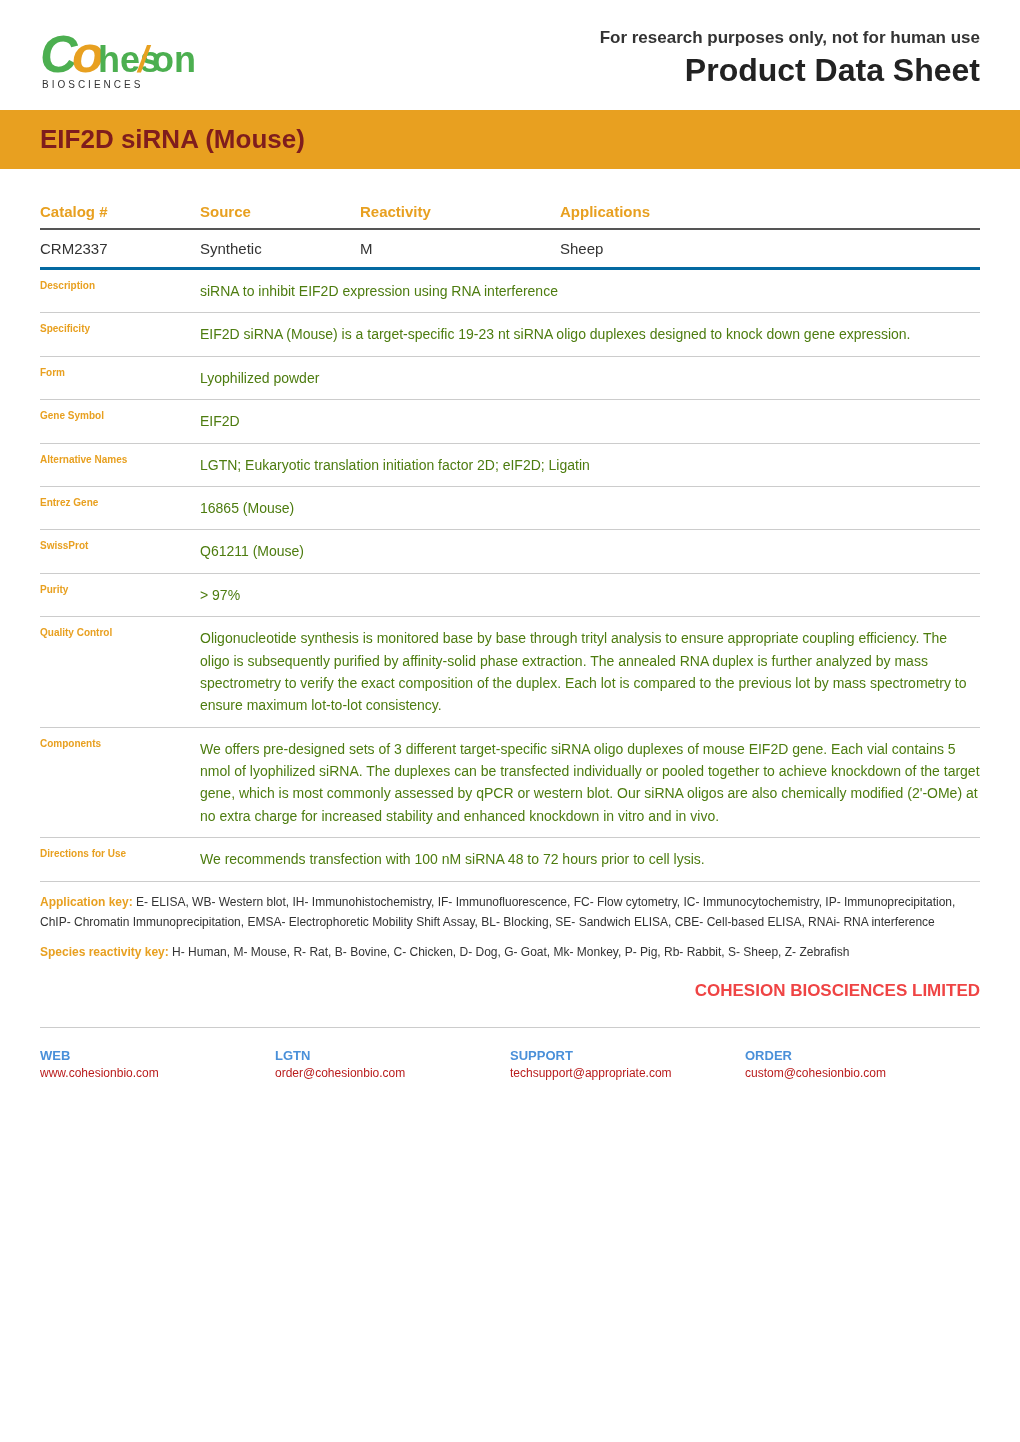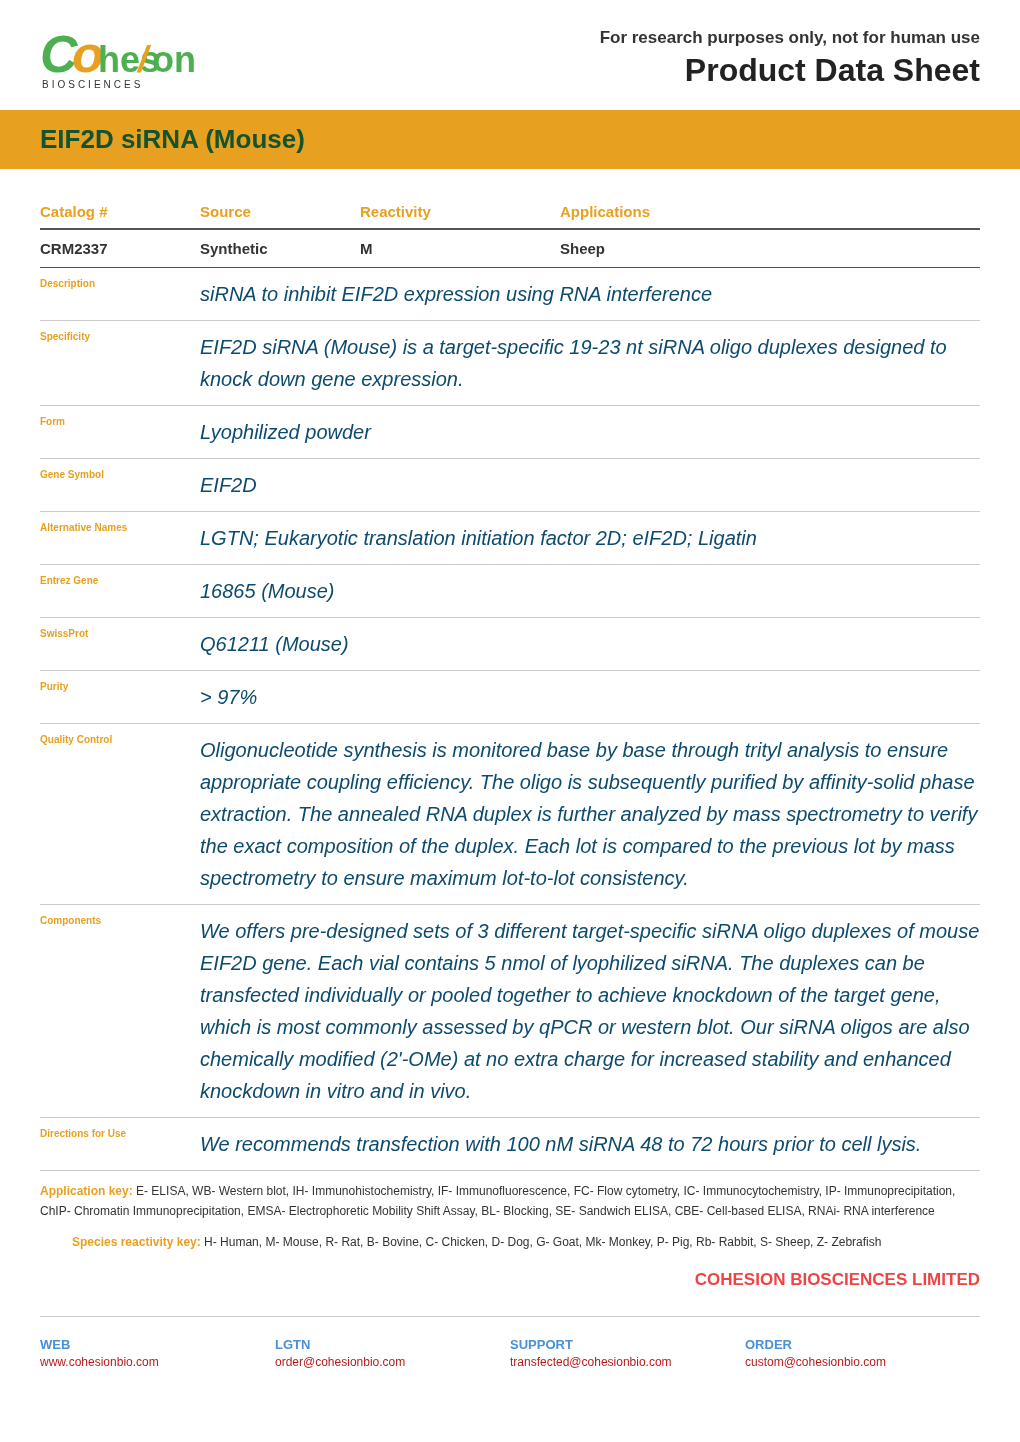"EIF2D siRNA (Mouse)" .title-bar h1 { color: #14532d -> #7f1d1d }
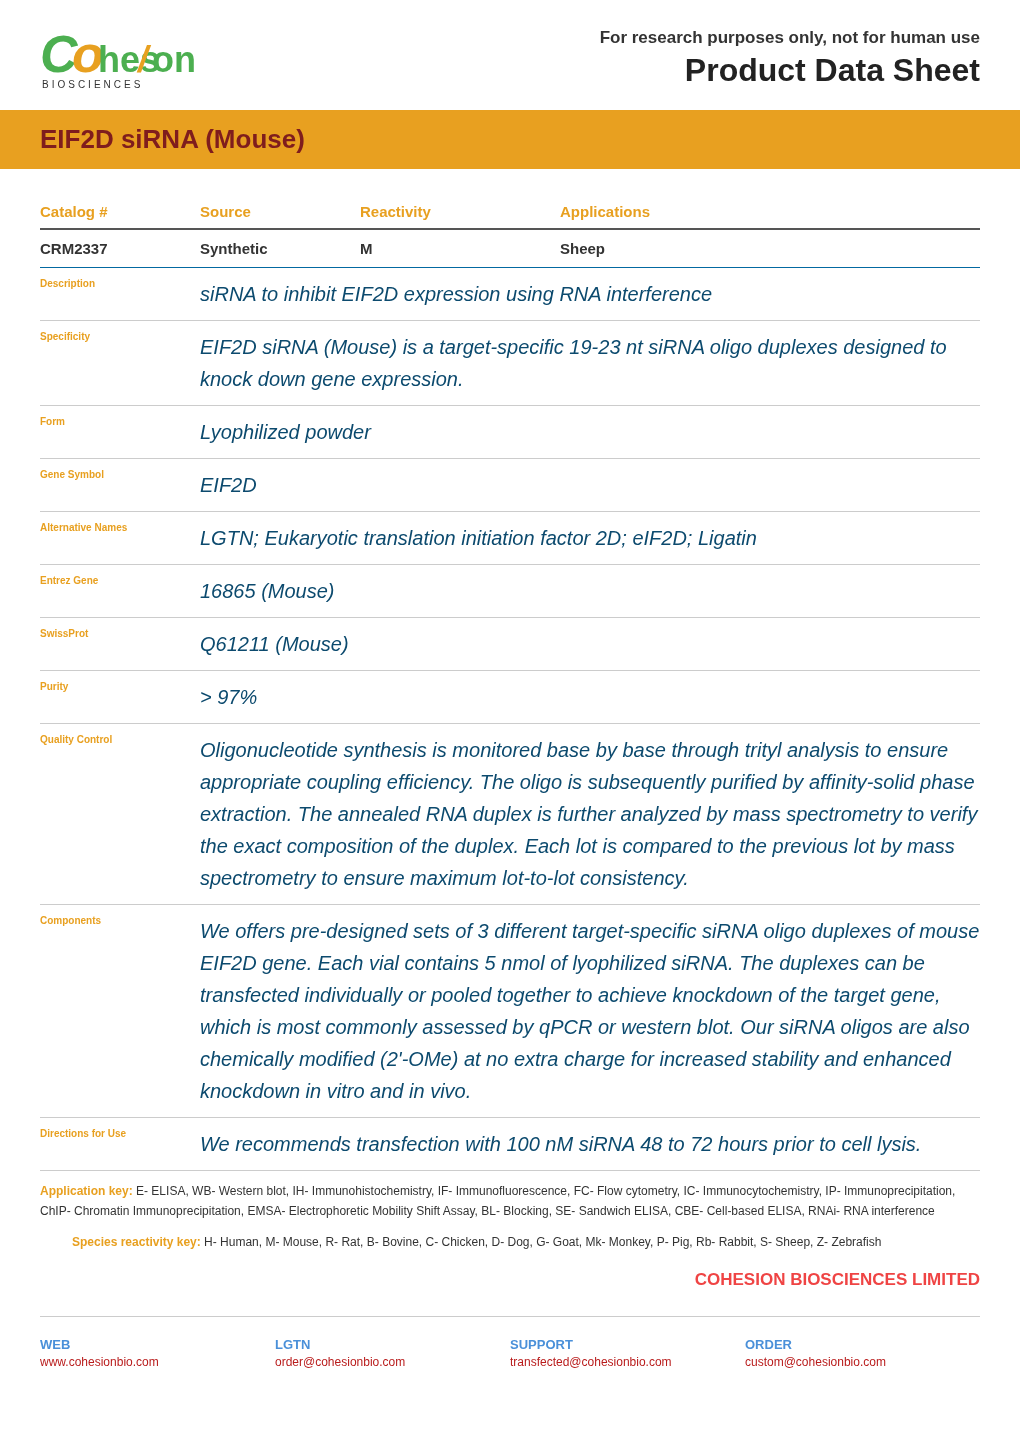"CRM2337" .data-row { border-bottom: 1px solid #0369a1 -> 3px solid #0369a1; font-weight: bold -> none }
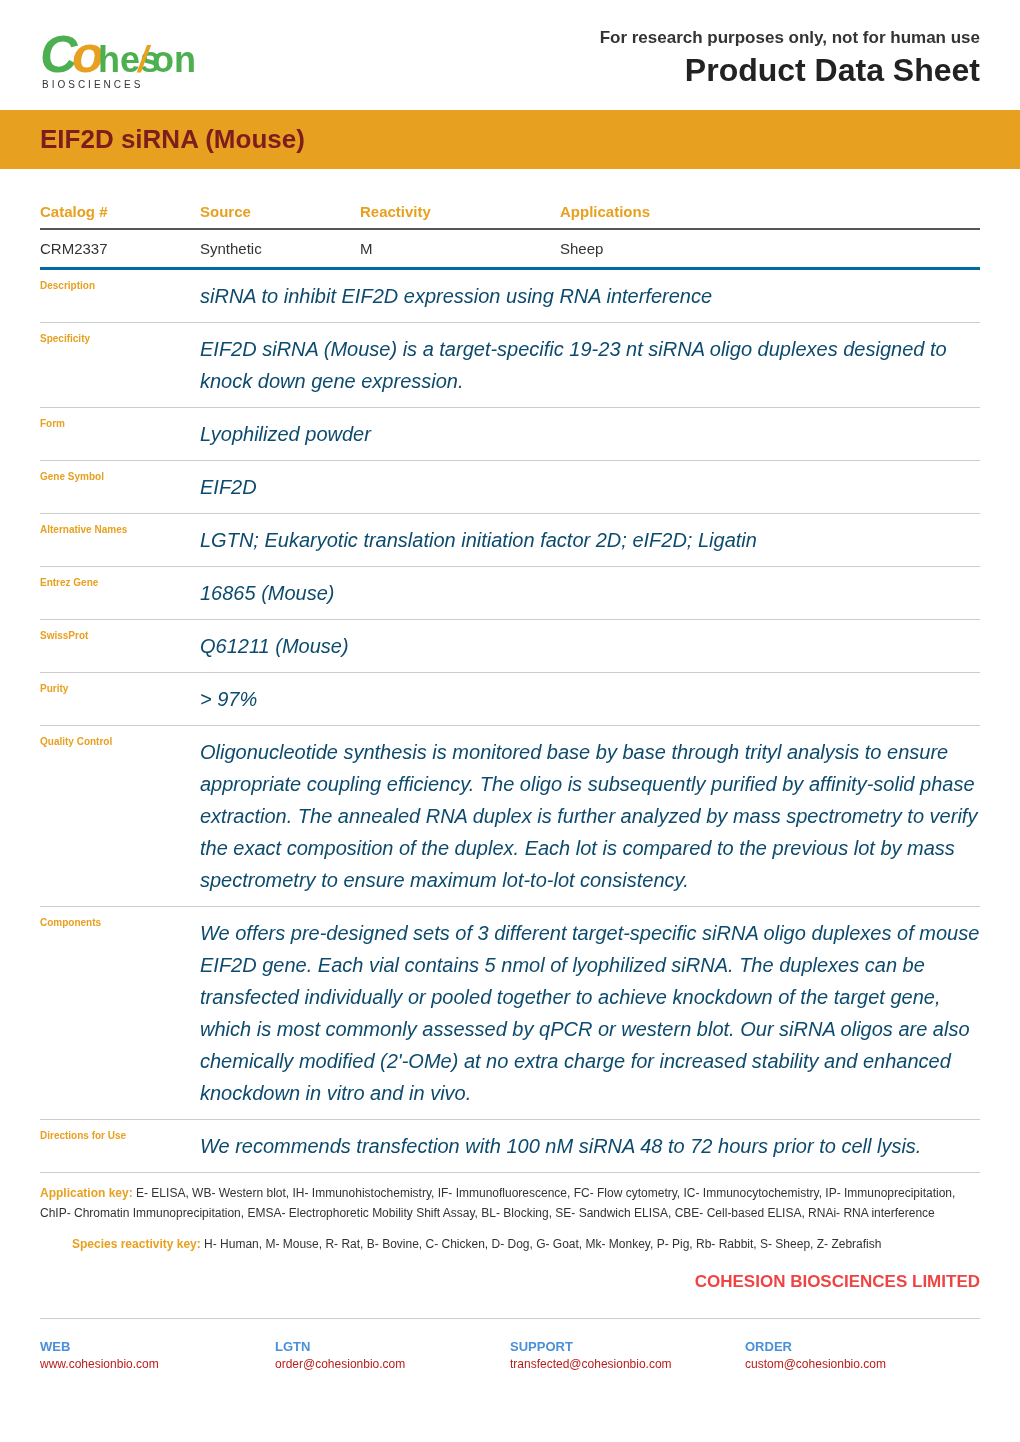"siRNA to inhibit EIF2D expression" .info-value { color: #0c4a6e -> #4d7c0f; font-size: 20px -> 14px; font-style: italic -> none }
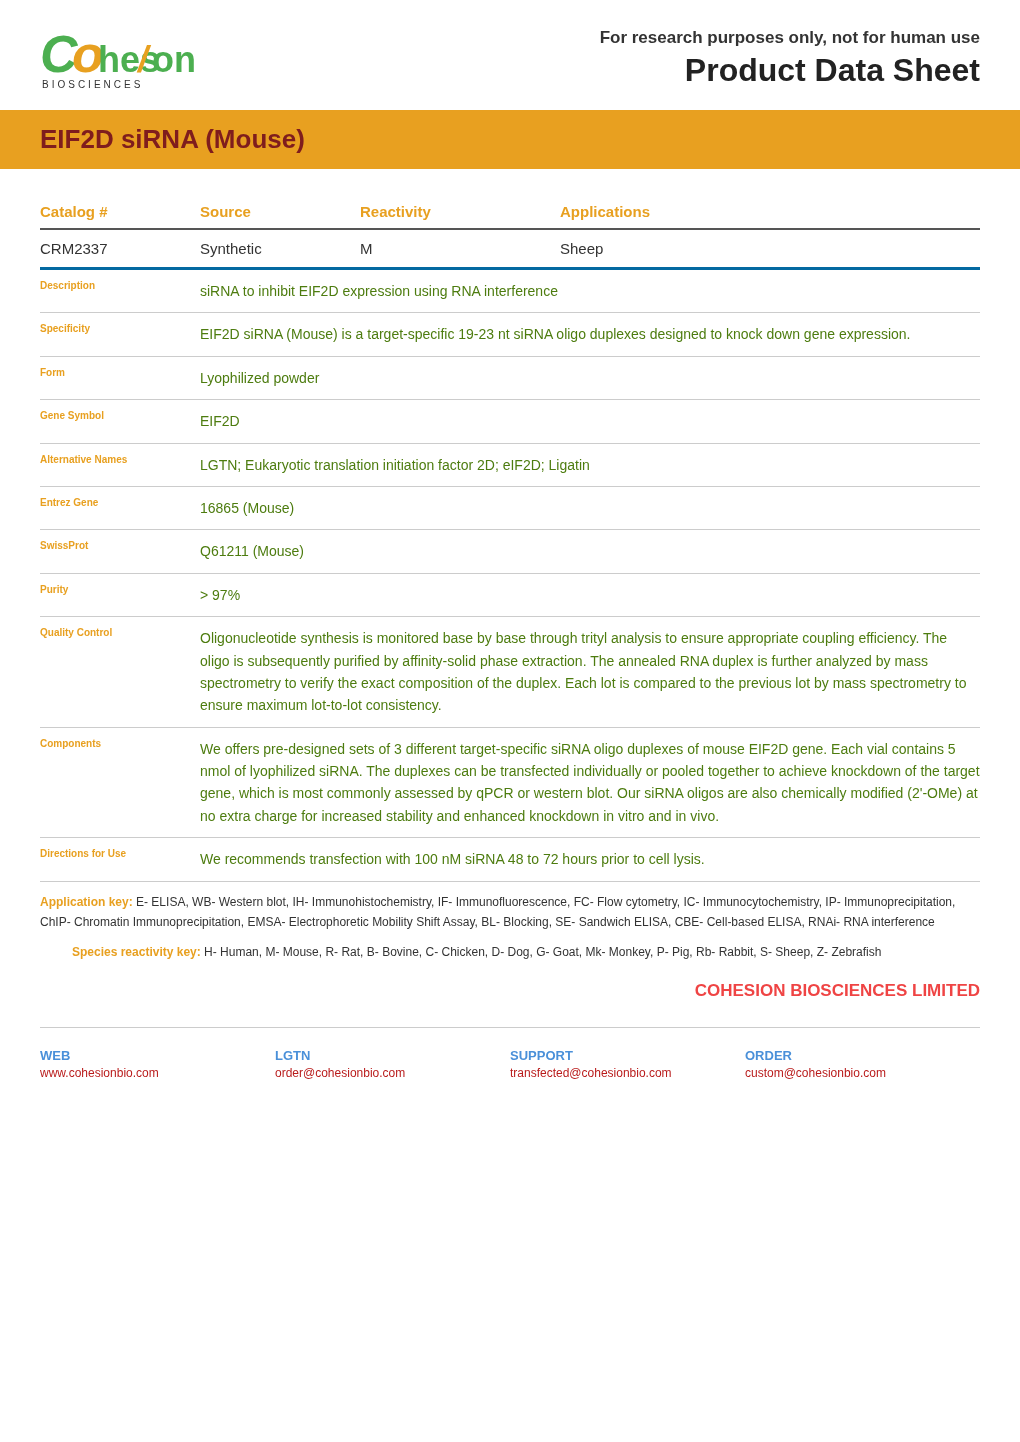"Species reactivity key:" span.info-label { margin-left: 32px -> none }
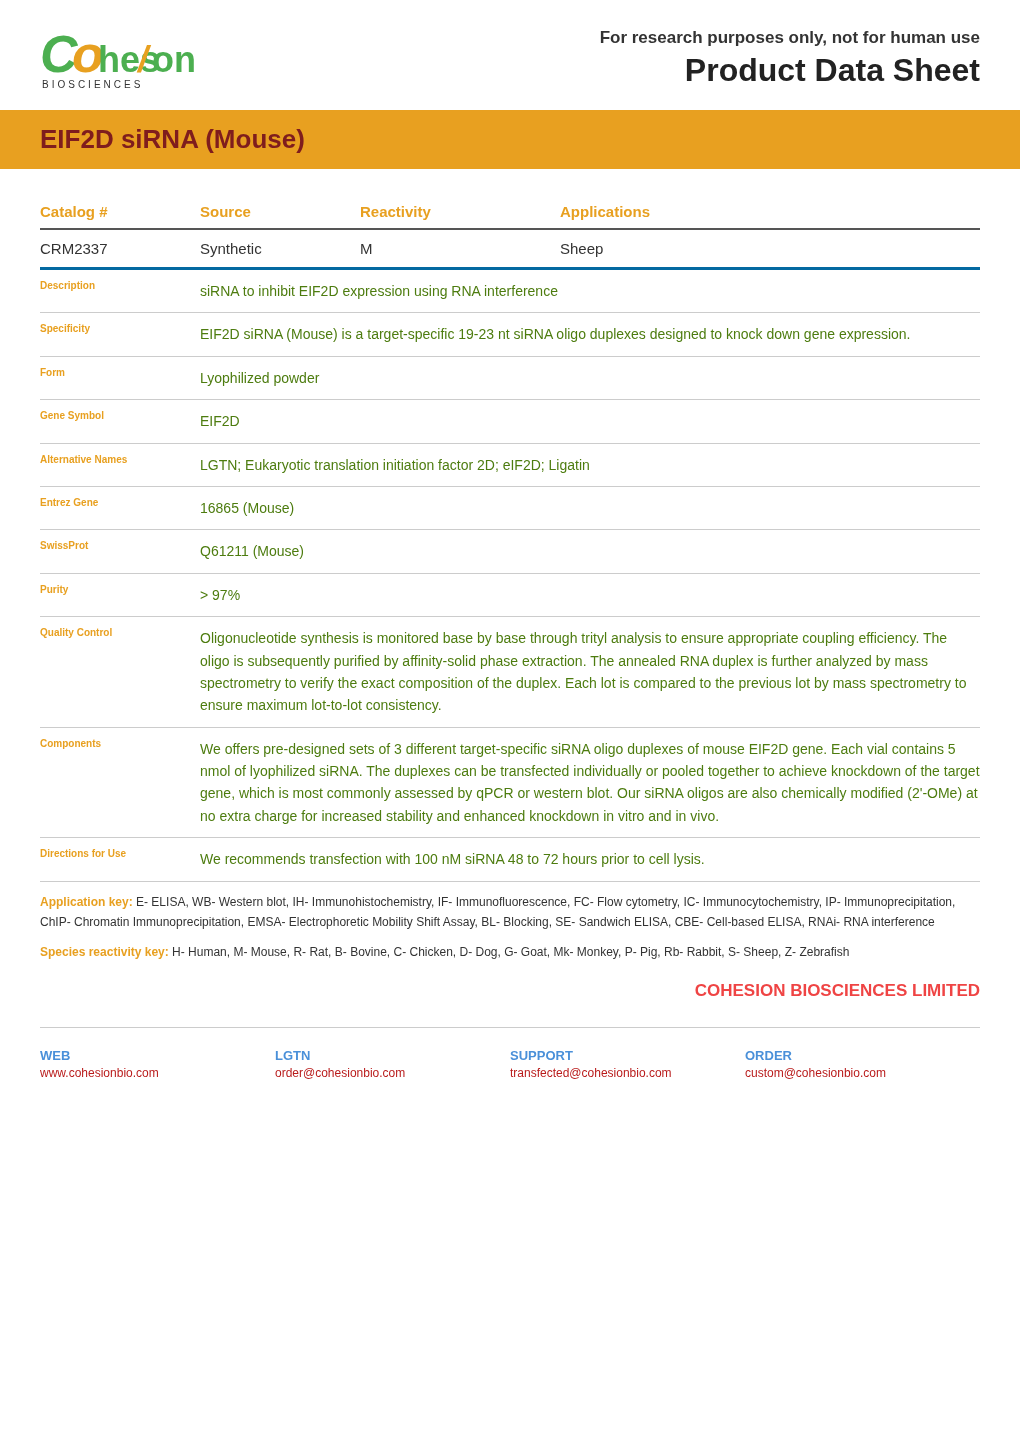"transfected@cohesionbio.com" div.footer-col-value { text: transfected@cohesionbio.com -> techsupport@appropriate.com }
